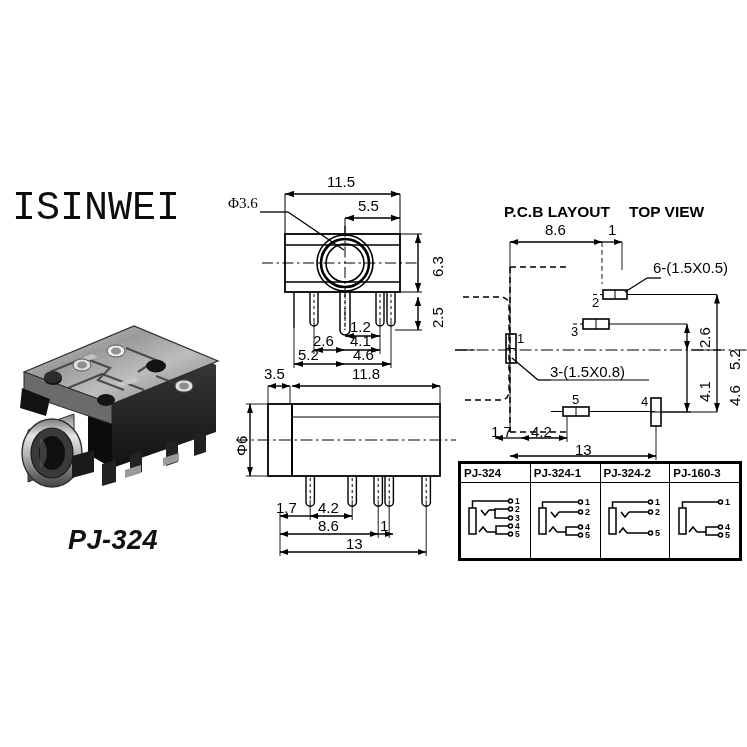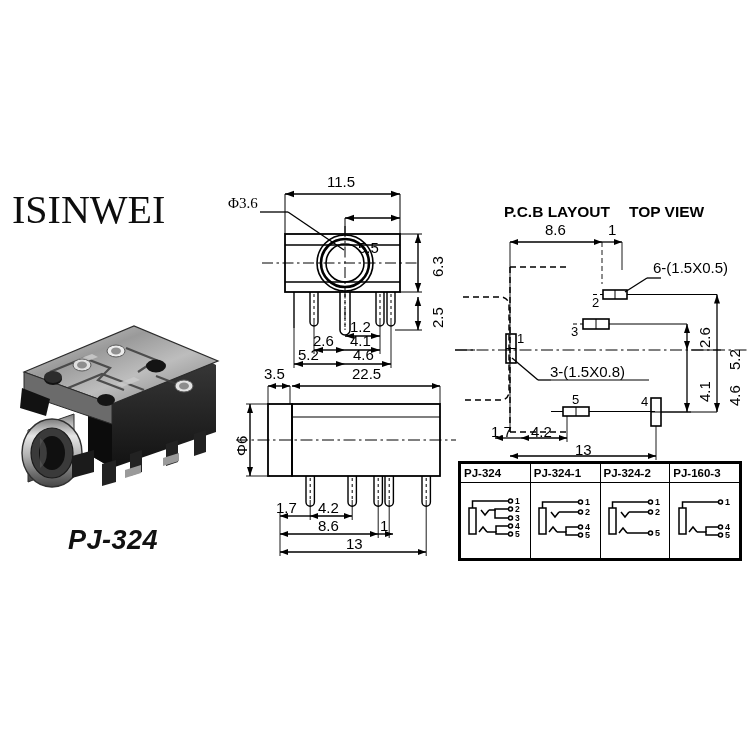"ISINWEI" #brand { font-family: Liberation Serif, serif -> Liberation Mono, monospace }
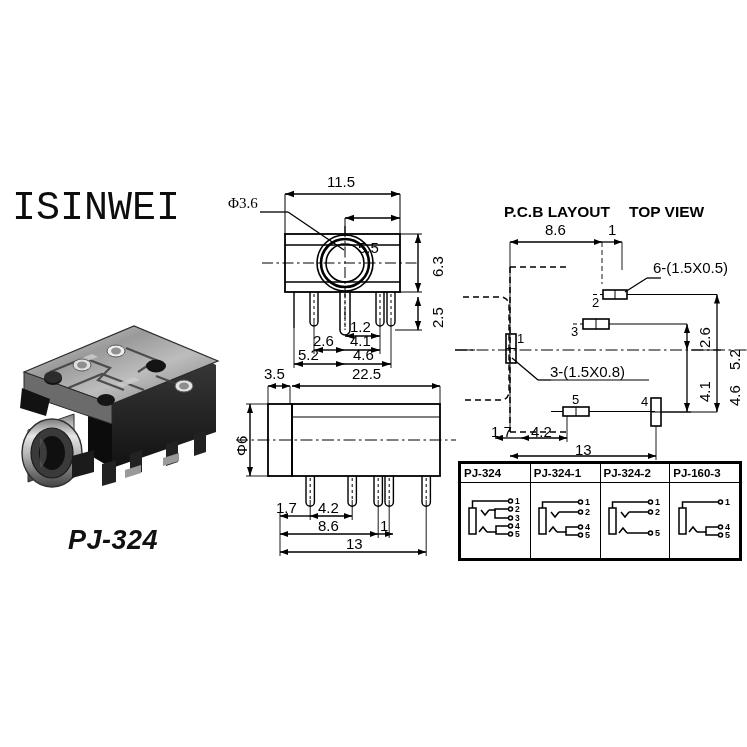"5.5" div.abs { margin-top: 42px -> none }
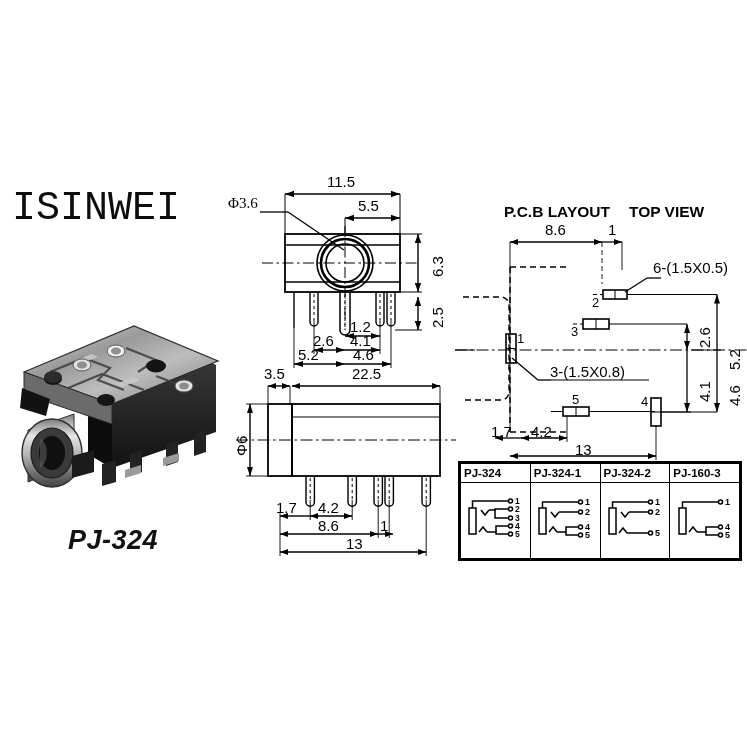"22.5" div.abs { text: 22.5 -> 11.8 }
